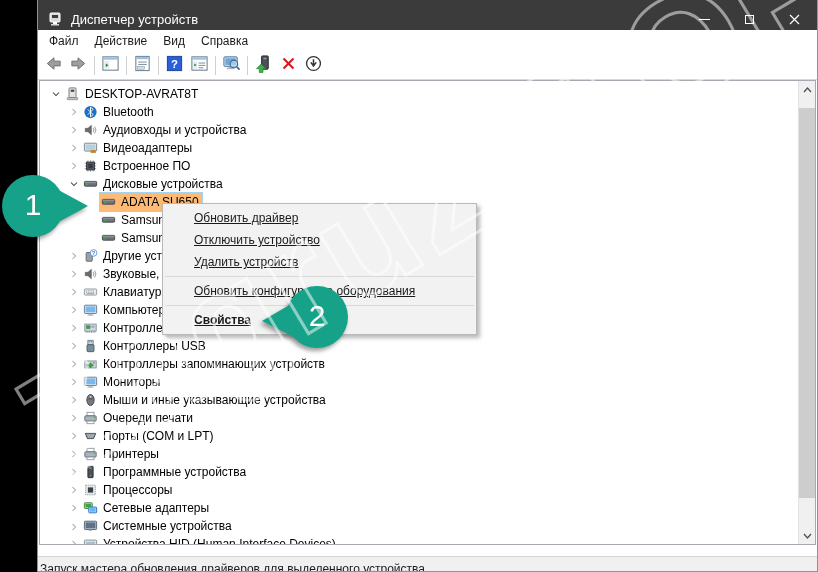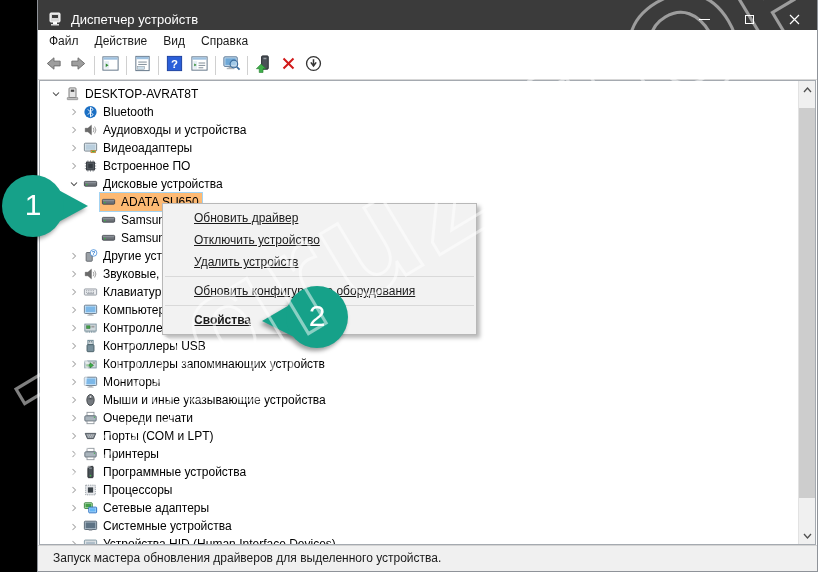"Запуск мастера обновления драйверов для" .statusbar { height: 26px -> 15px; padding-left: 15px -> 2px }
